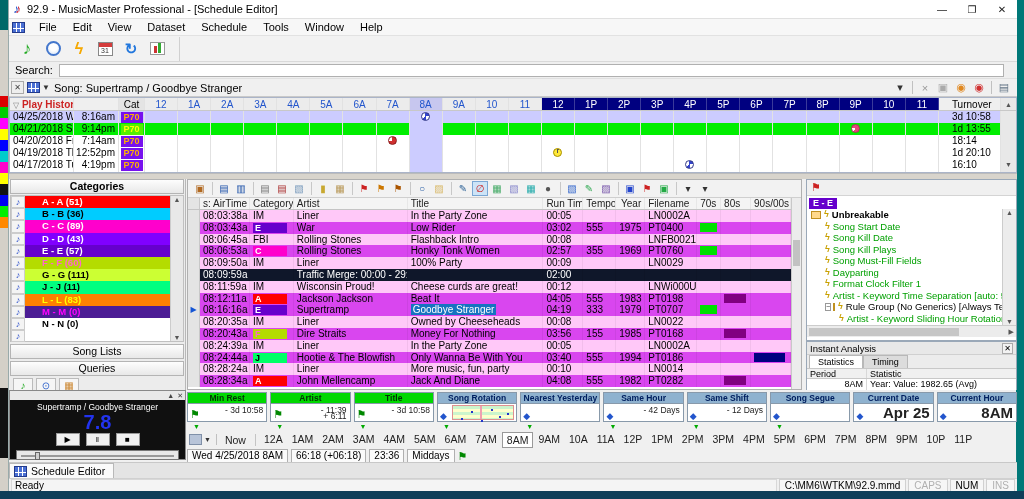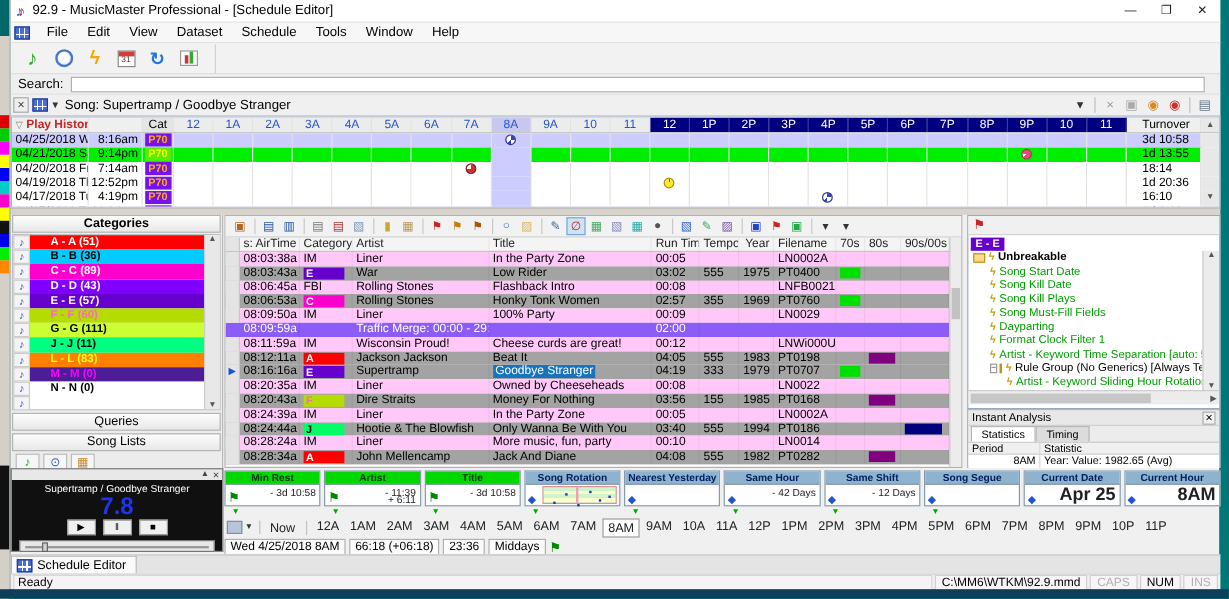"1d 20:36" span.ph-c { text: 20:36 -> 20:10 }
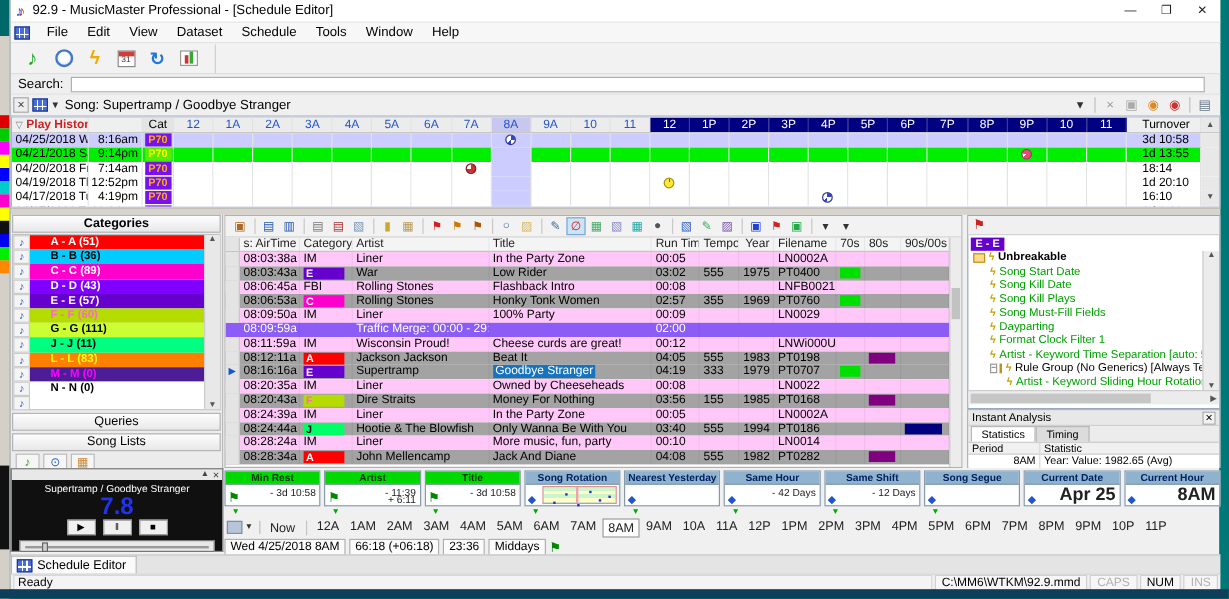"08:03:43a" .row-blue { background: #a3a3a3 -> #d946ef }
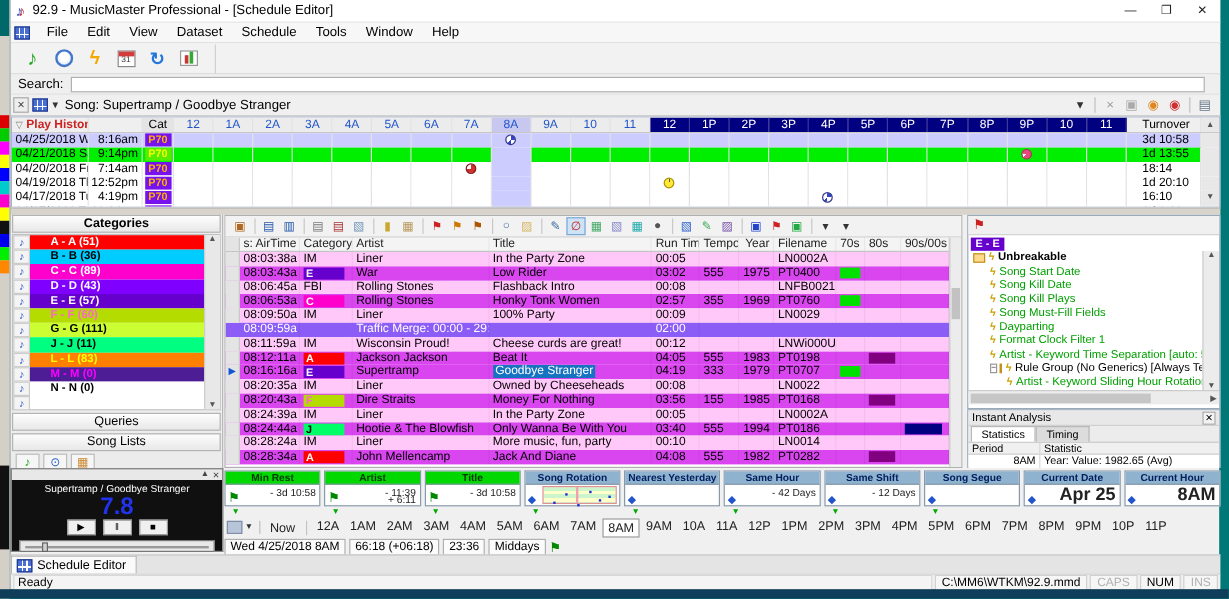"08:09:59a" .row-red { align-items: center -> none; background: #8b5cf6 -> #0f172a }
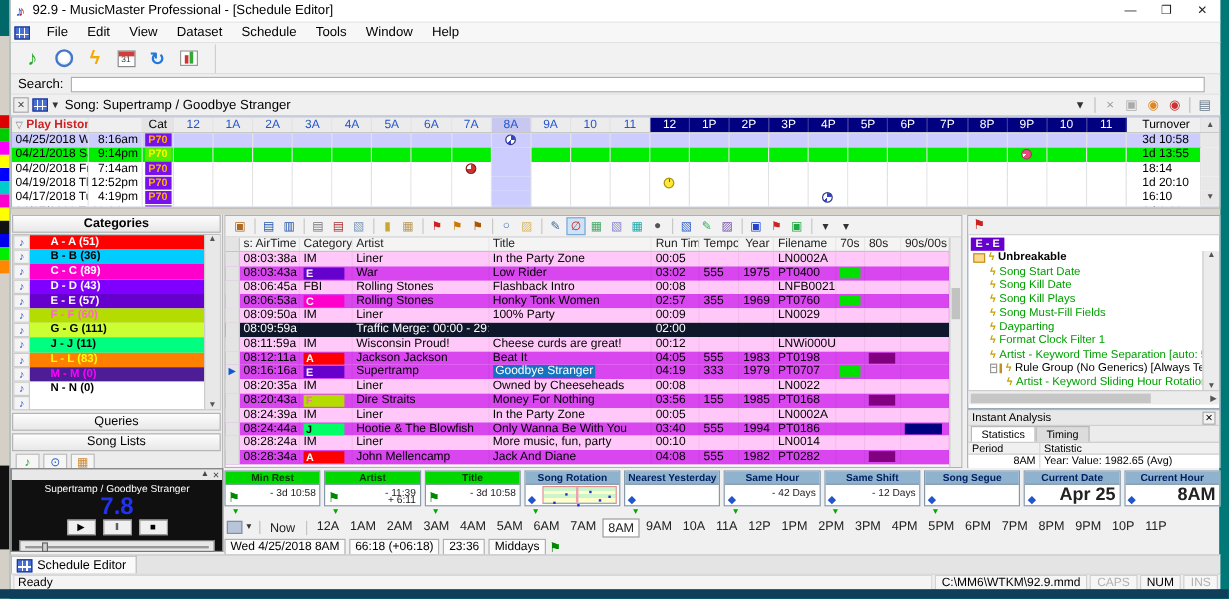"Queries" div.panel-btn { order: before "Song Lists" -> after "Song Lists" }
